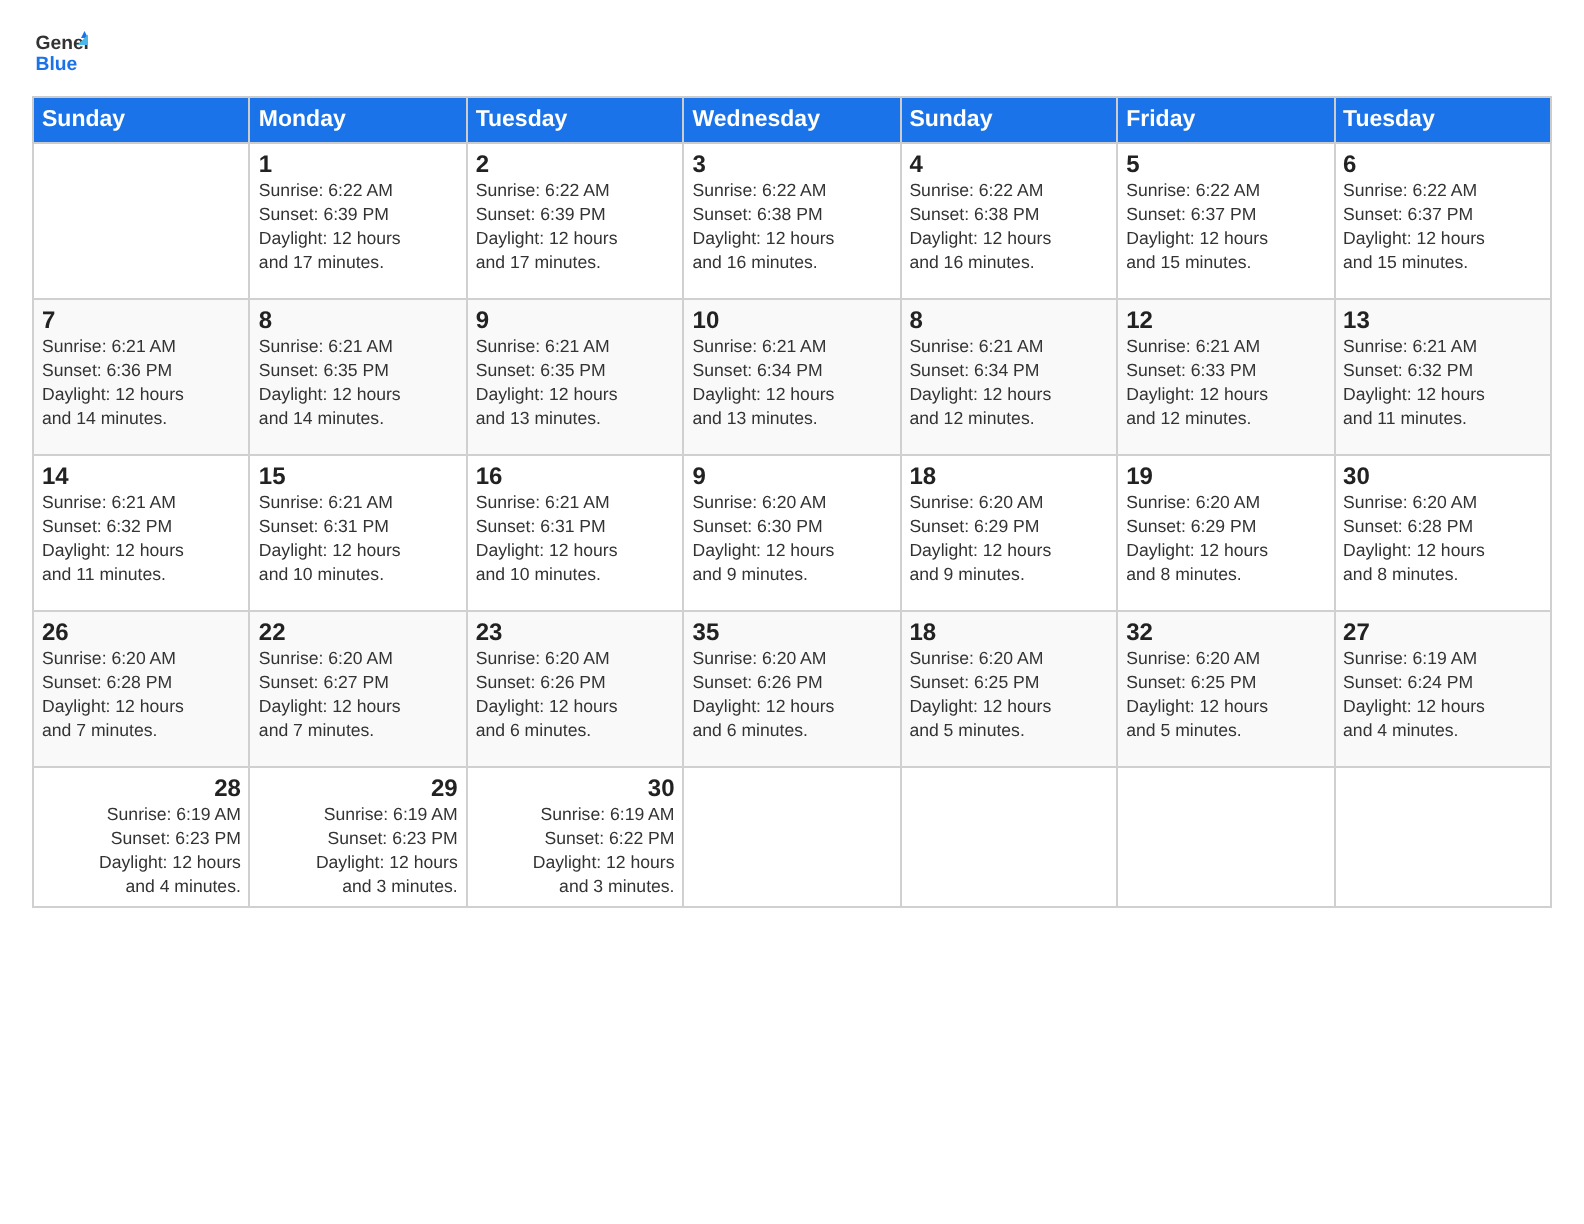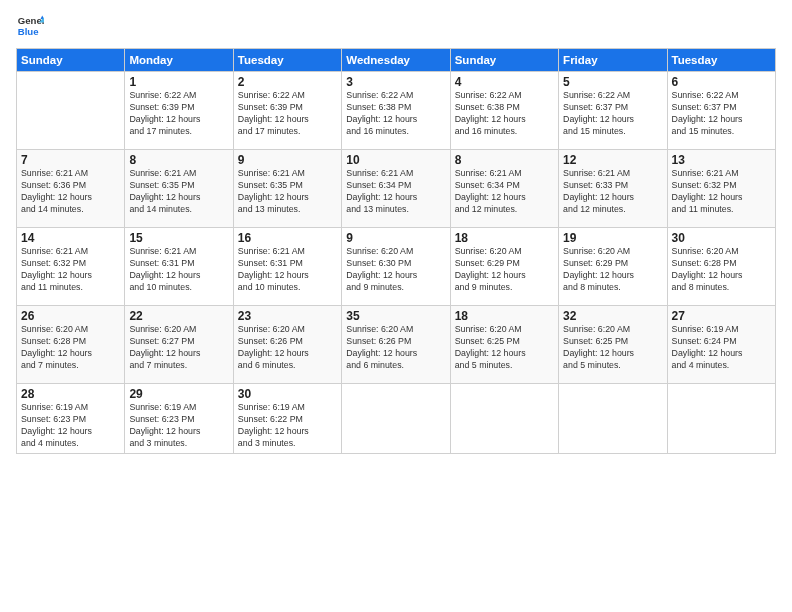"28" .last-row td { text-align: none -> right }
